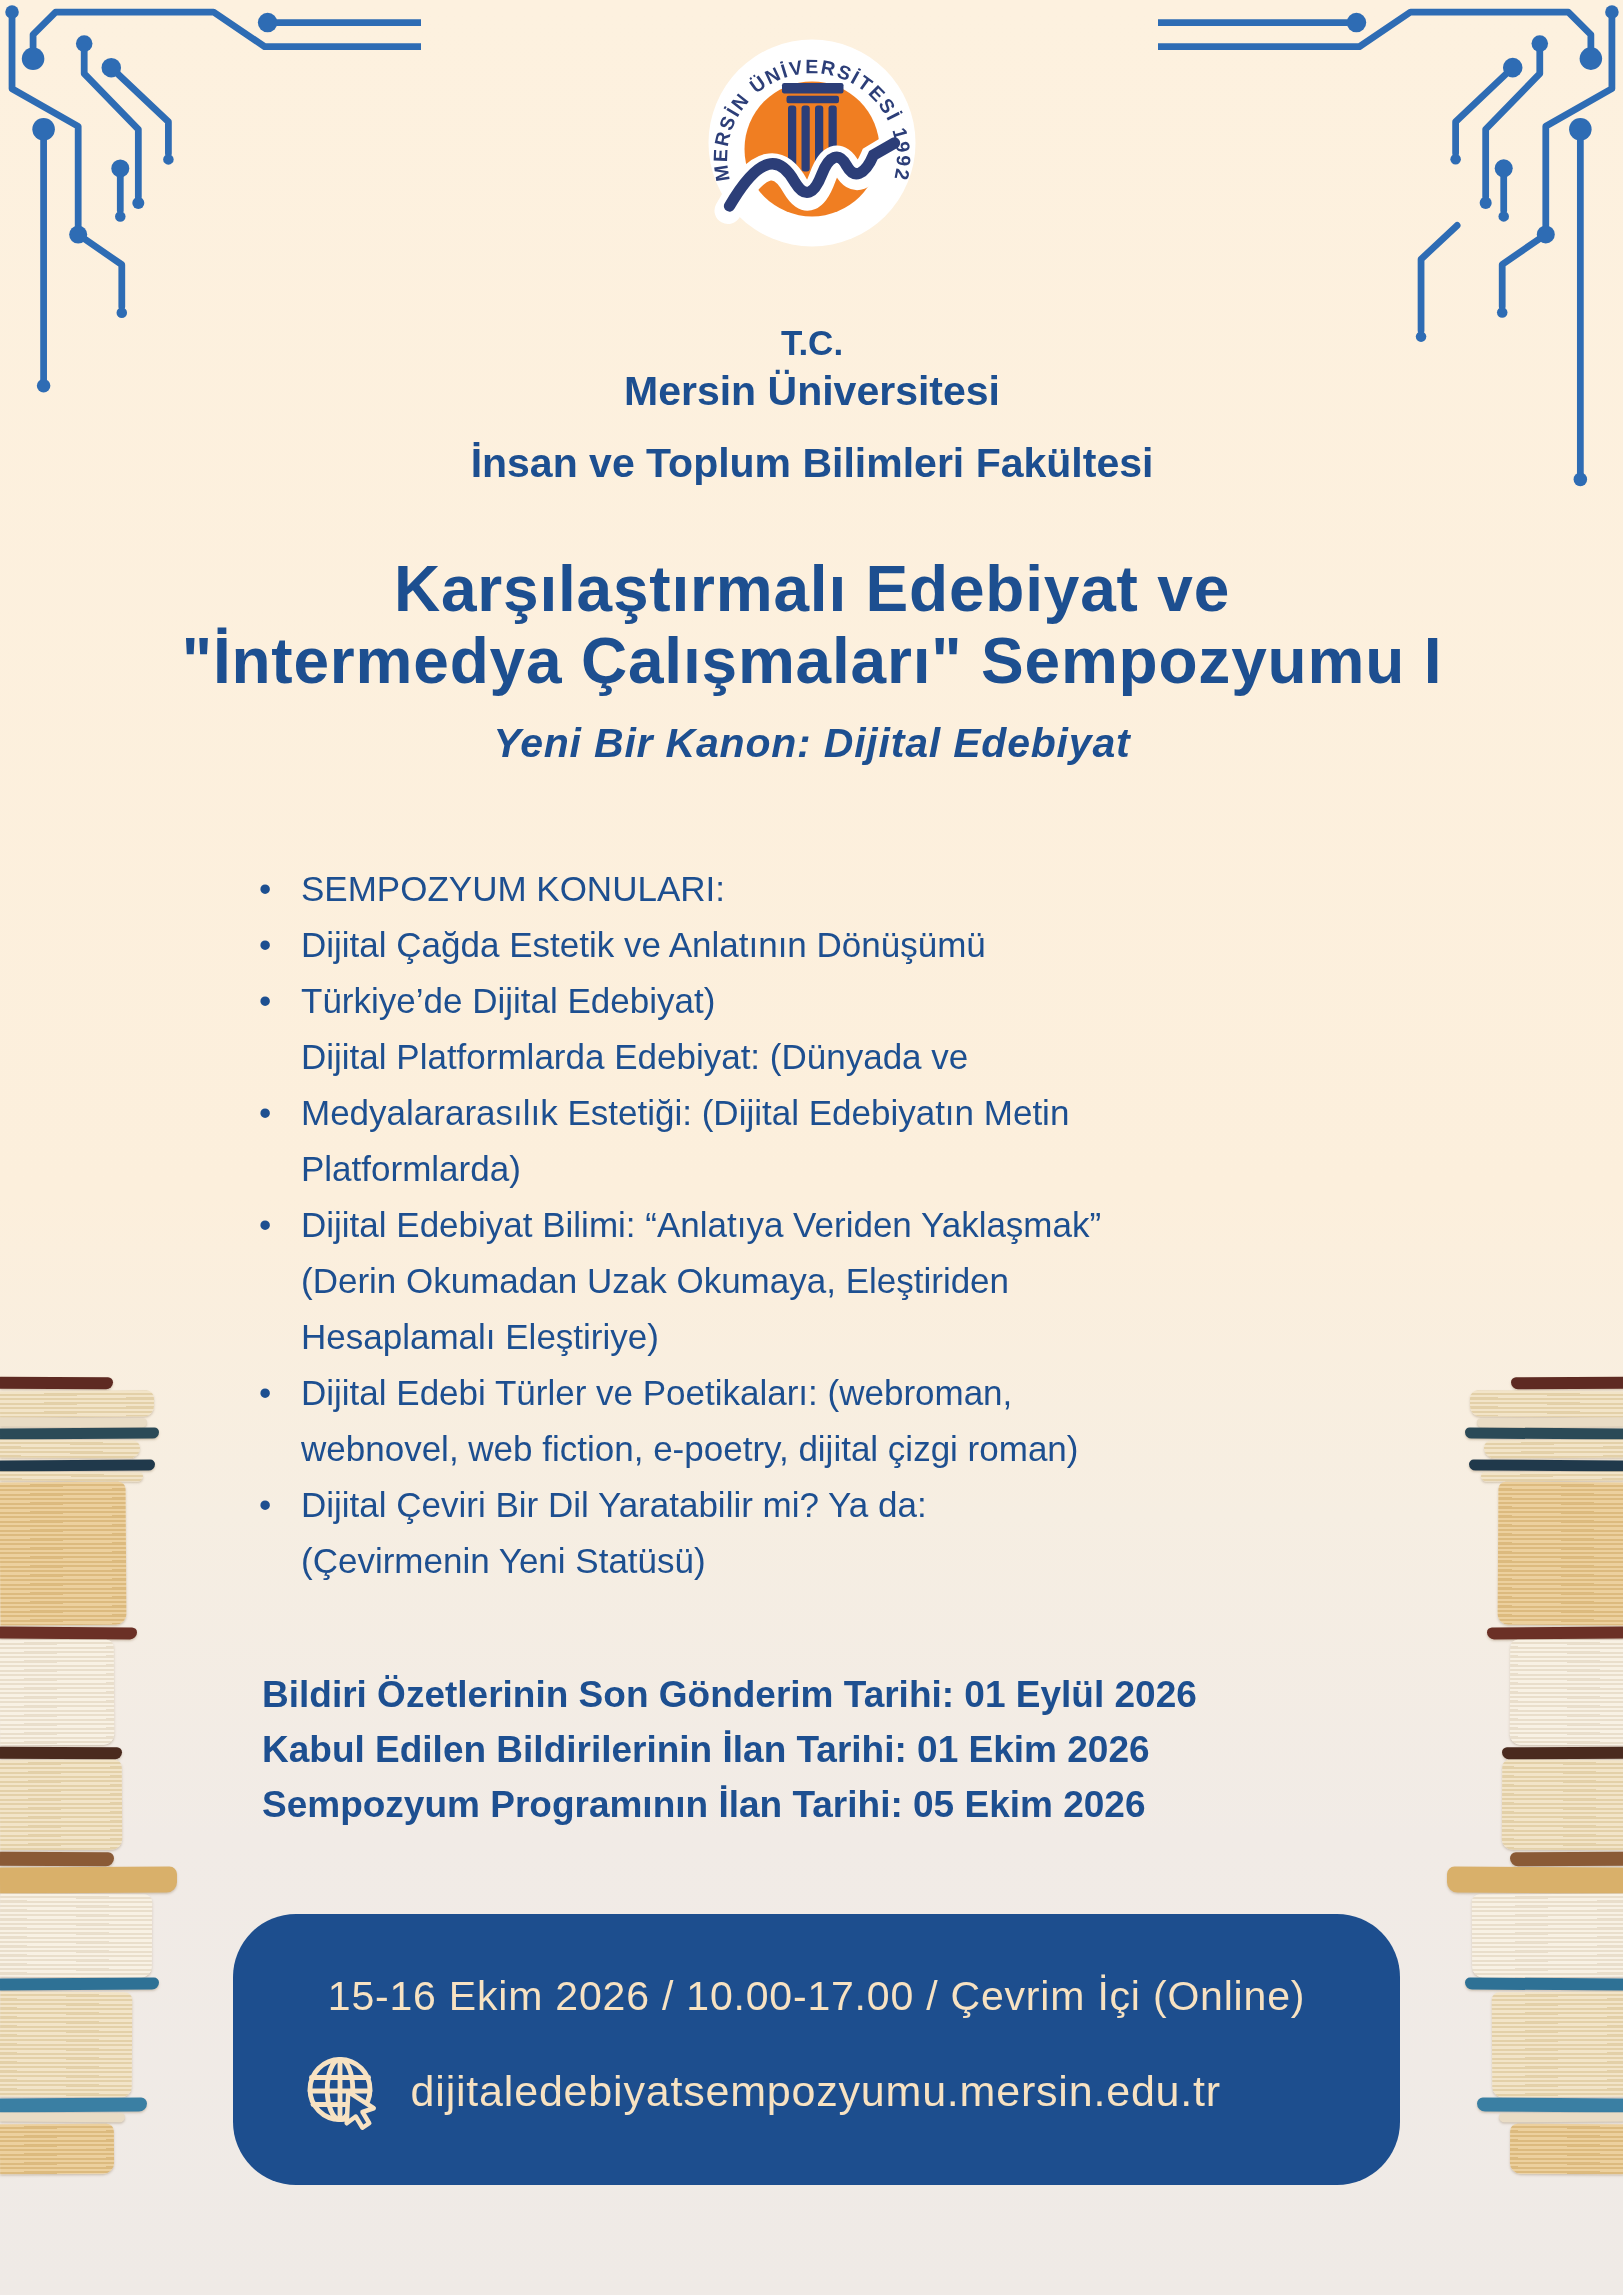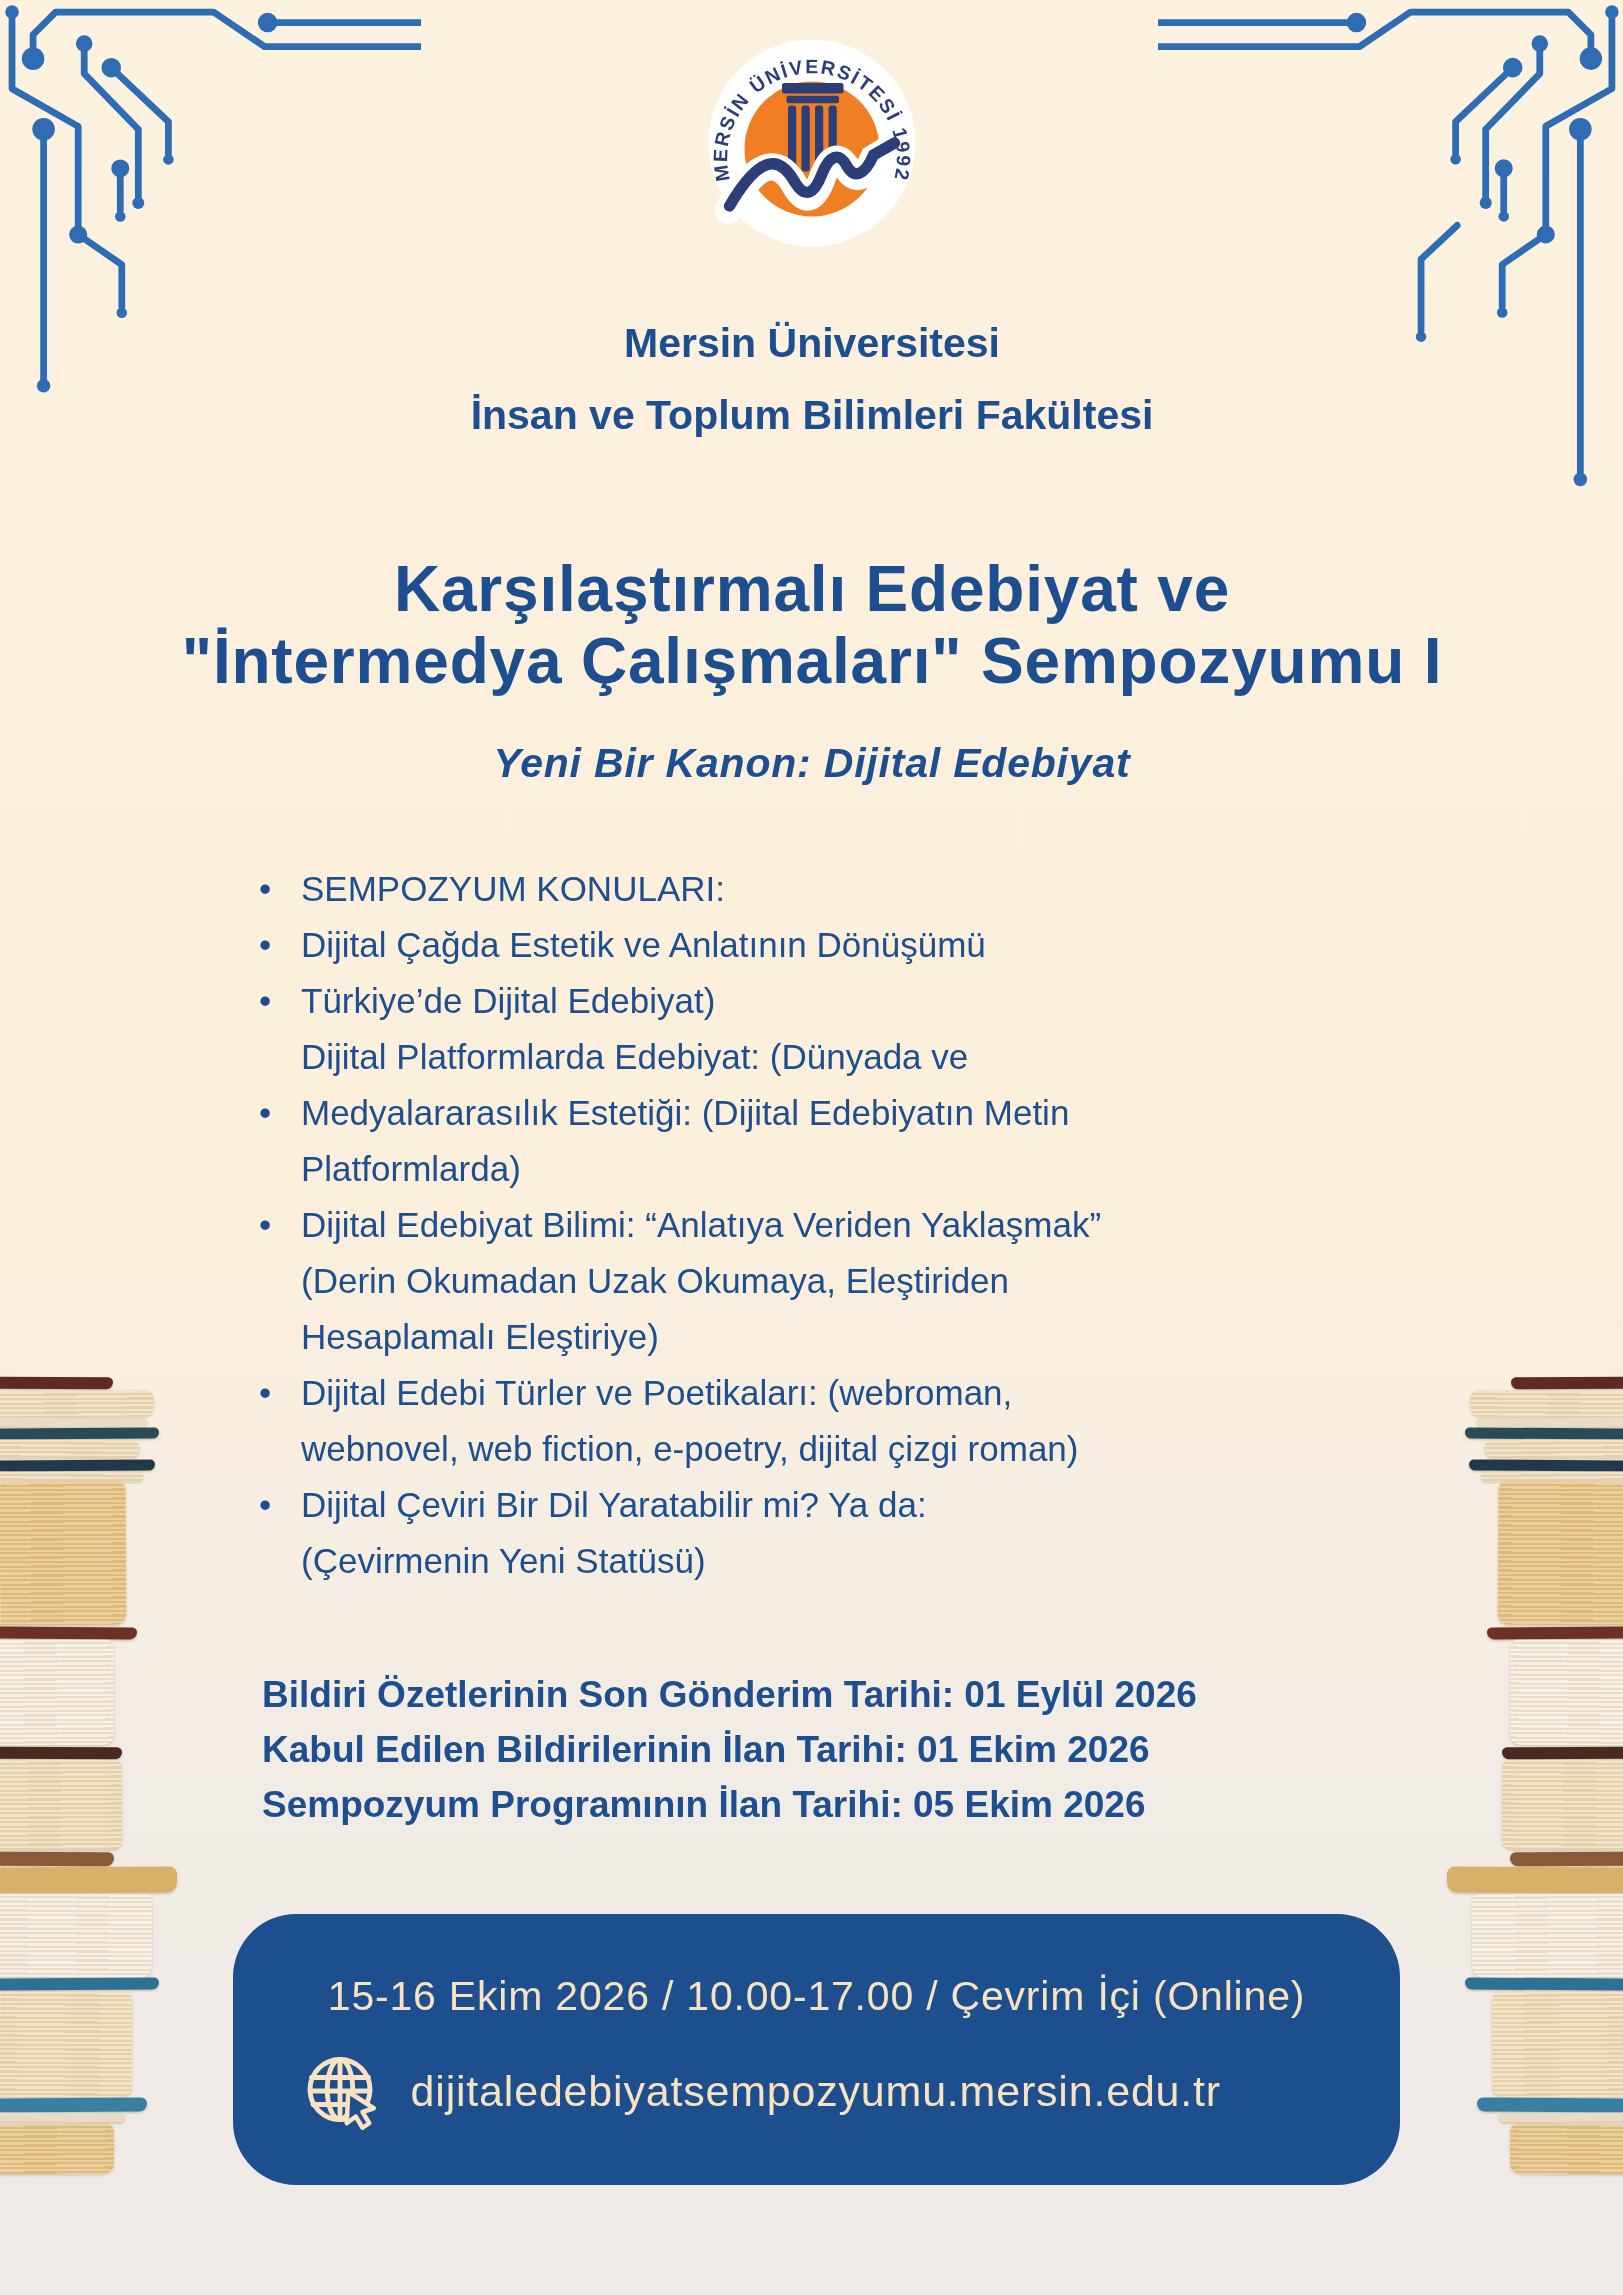"T.C." div { html: none -> <div>T.C.</div> }
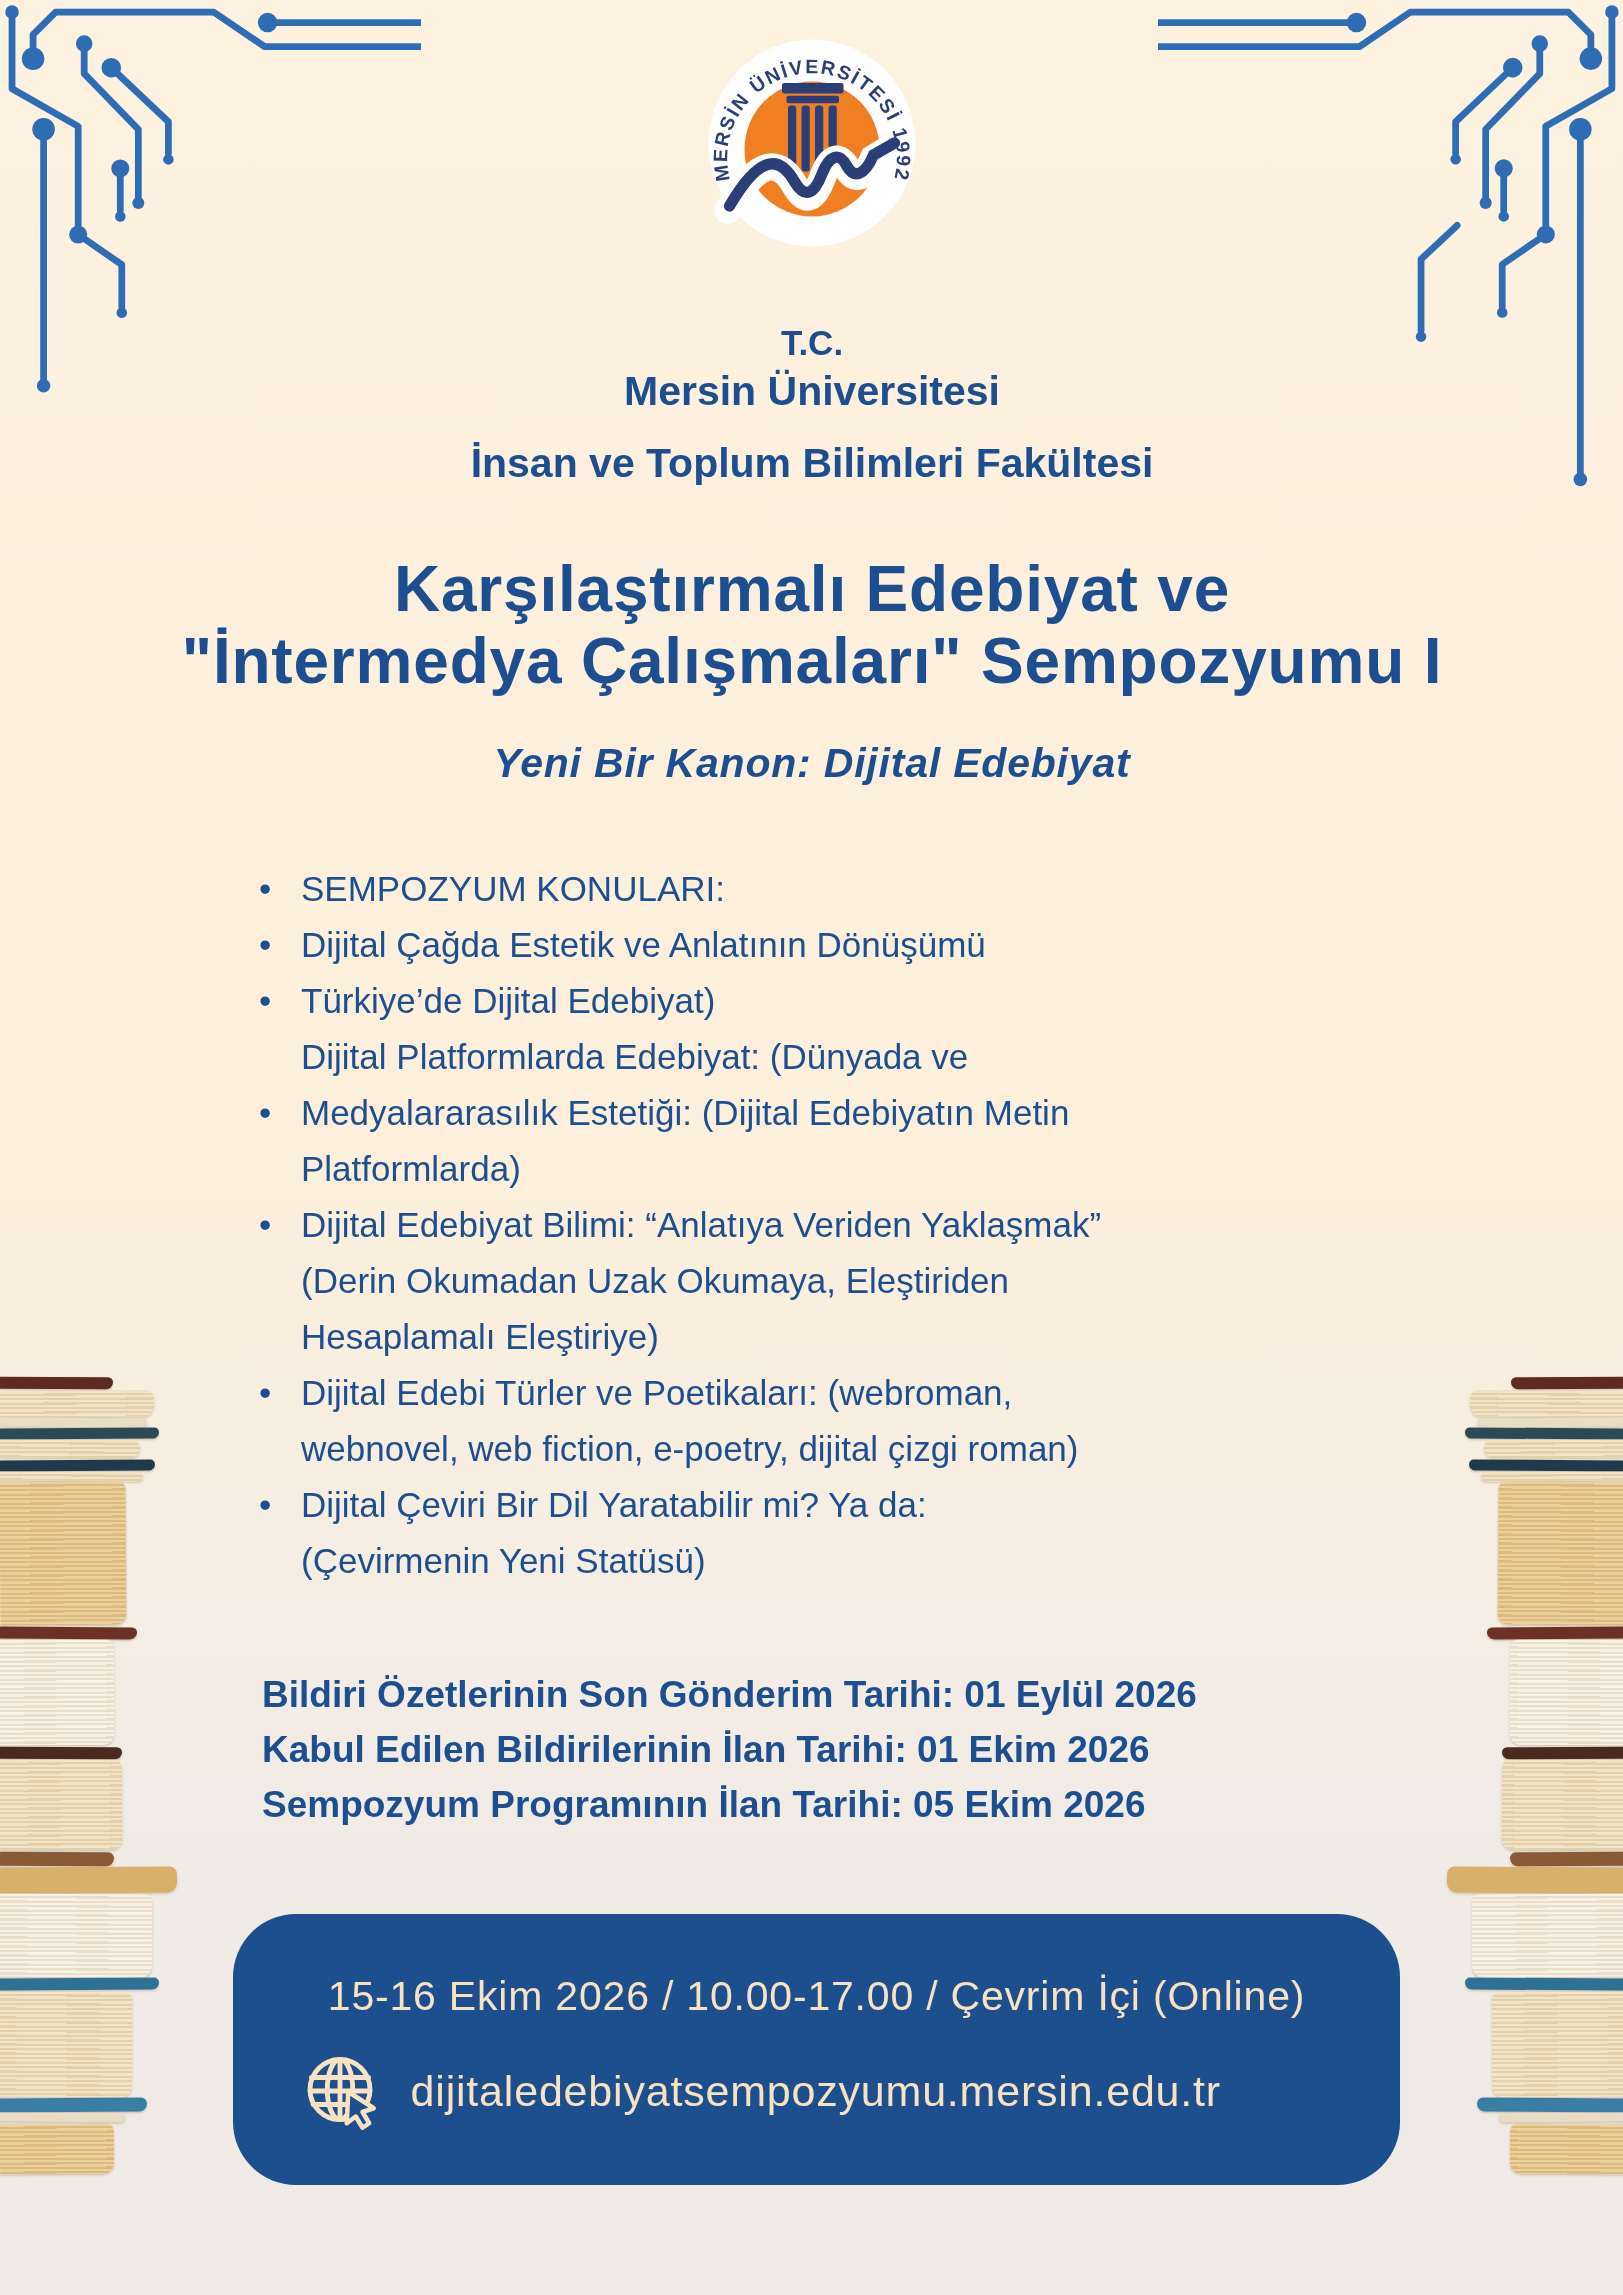"Yeni Bir Kanon: Dijital Edebiyat" #subtitle { margin-top: 20px -> none }
